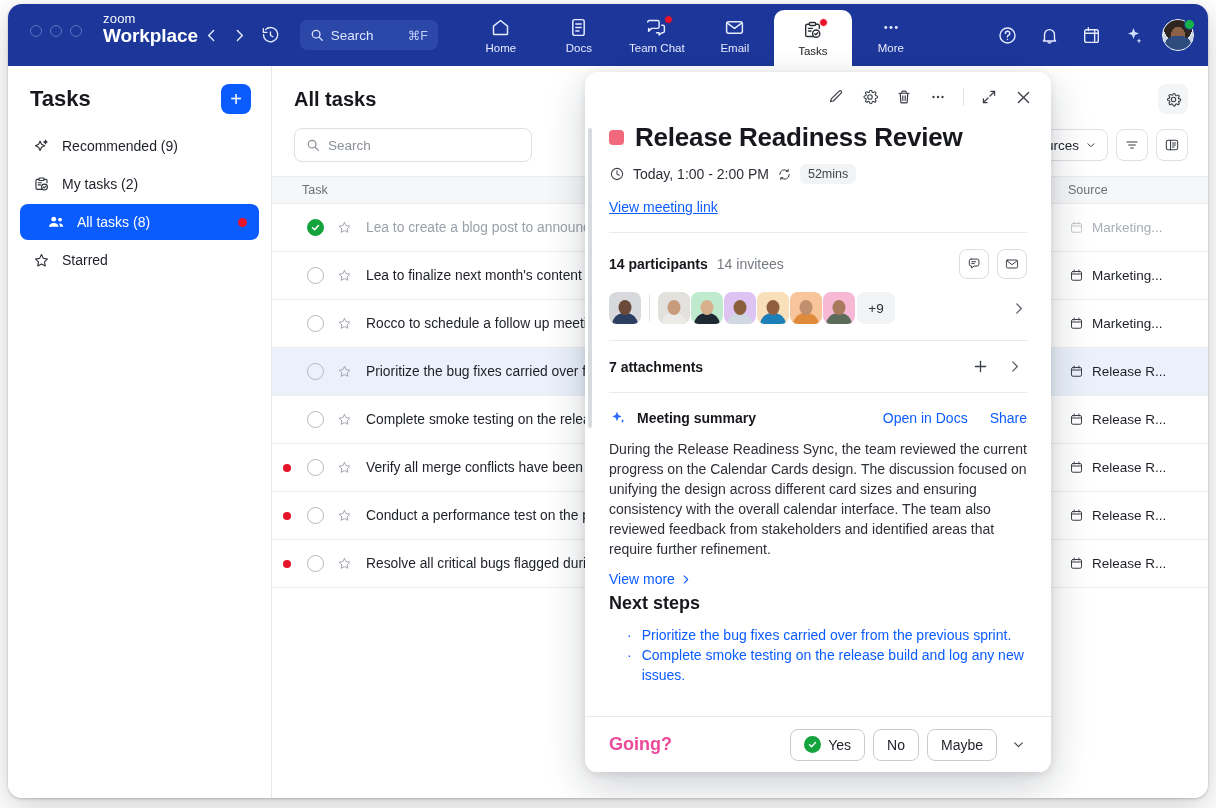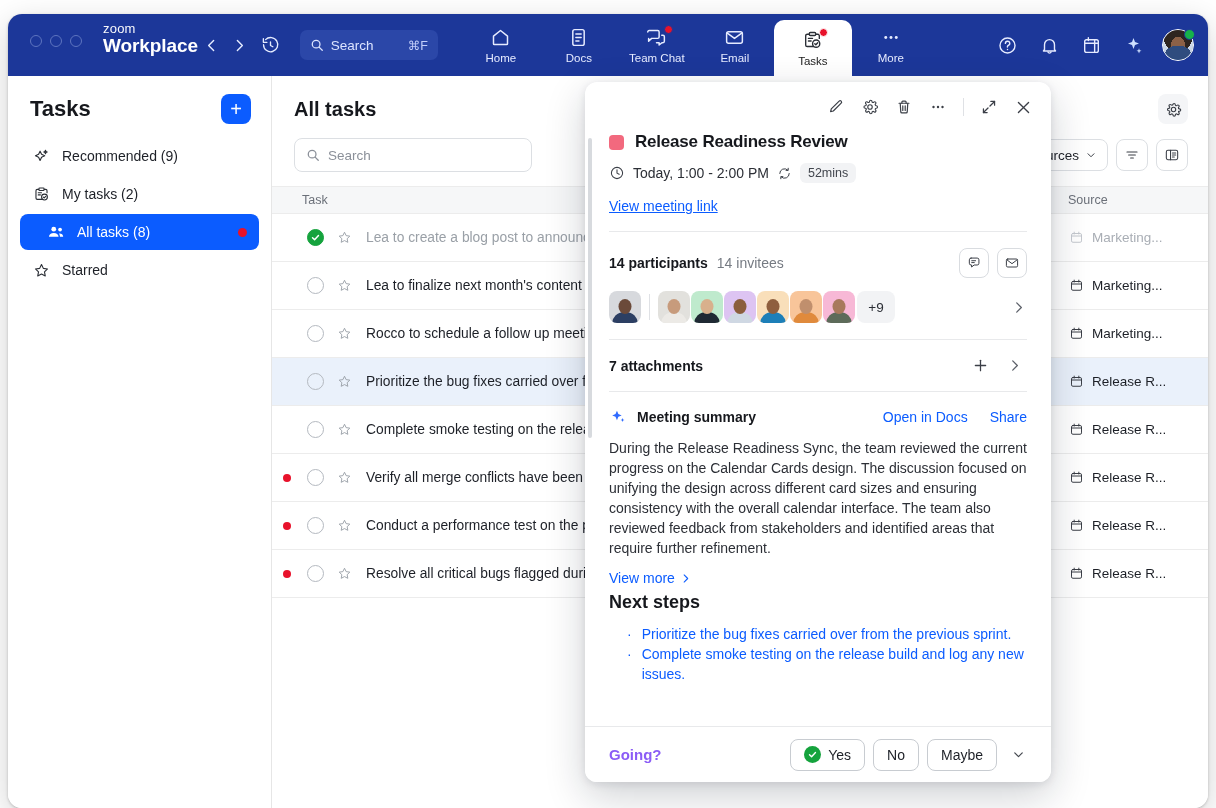"zoom" .window { top: 14px -> 4px }
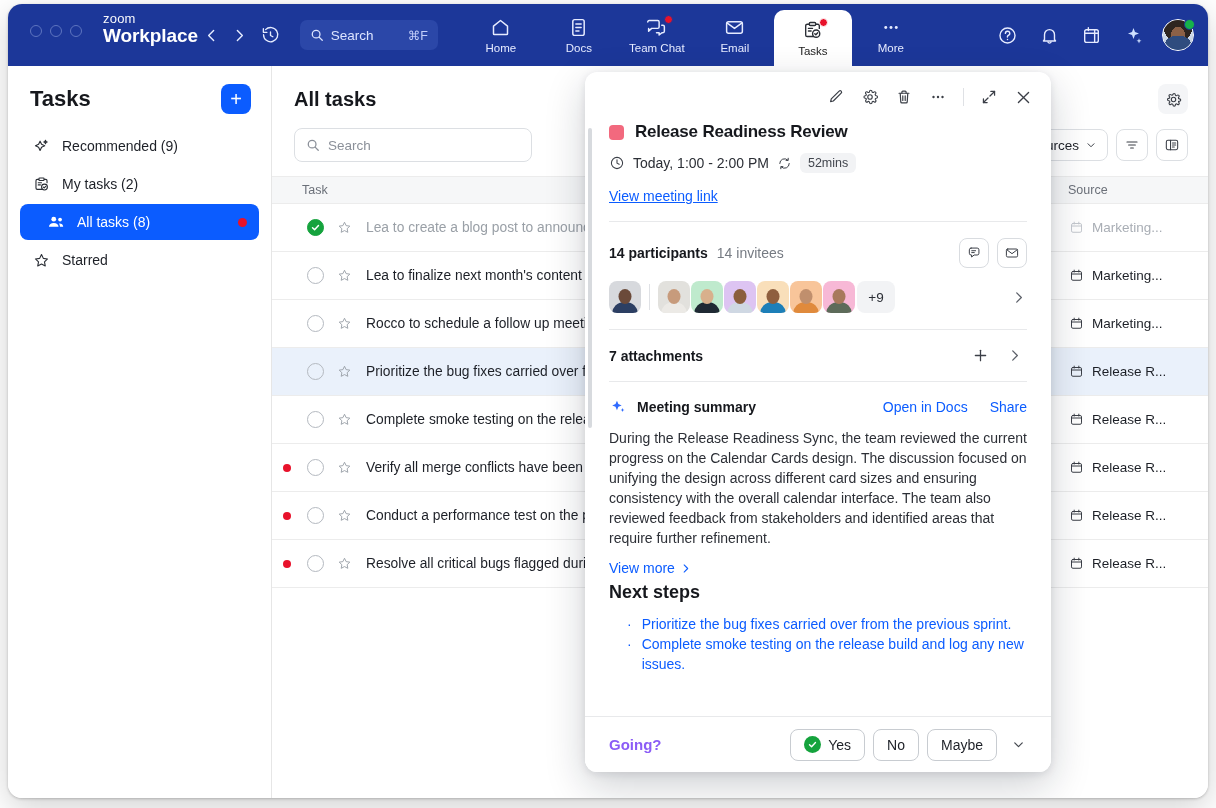"Release Readiness Review" .p-title { font-size: 17px -> 26px }
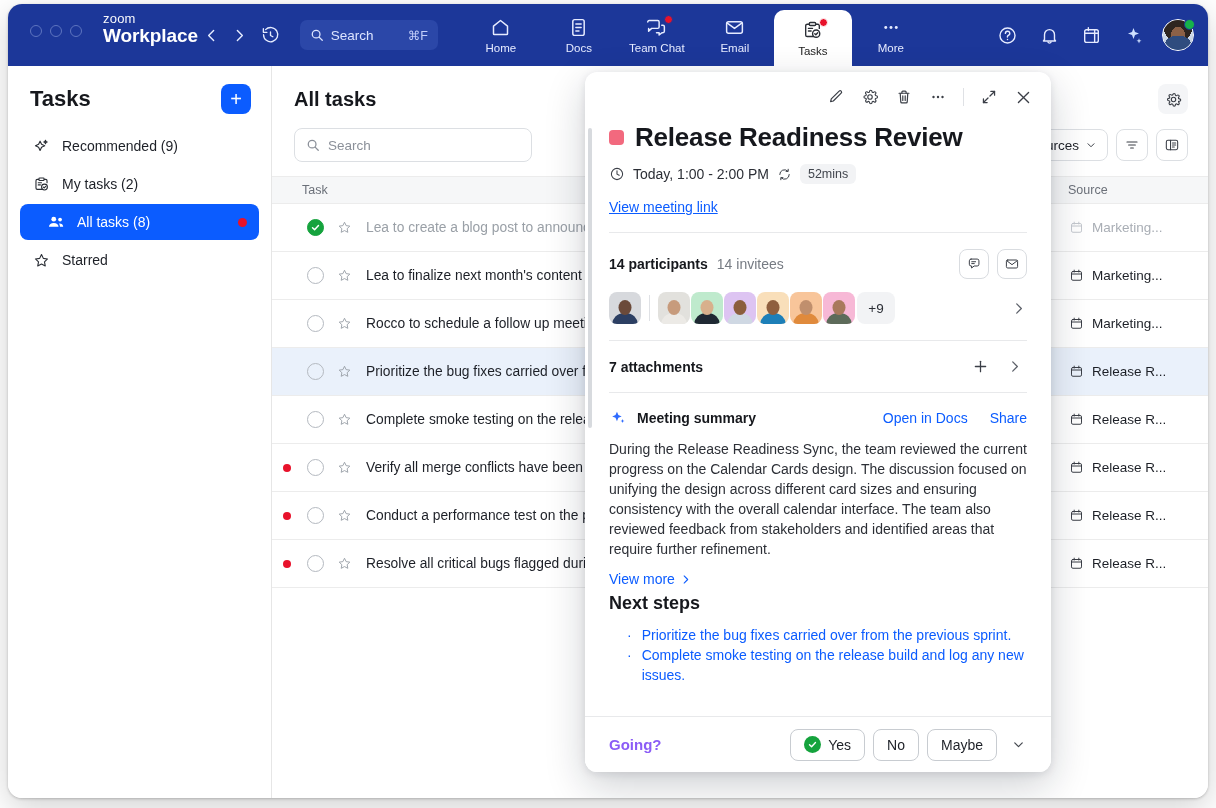"Going?" .going-lbl { color: #8b5cf6 -> #ec4899; font-size: 15px -> 18px }
